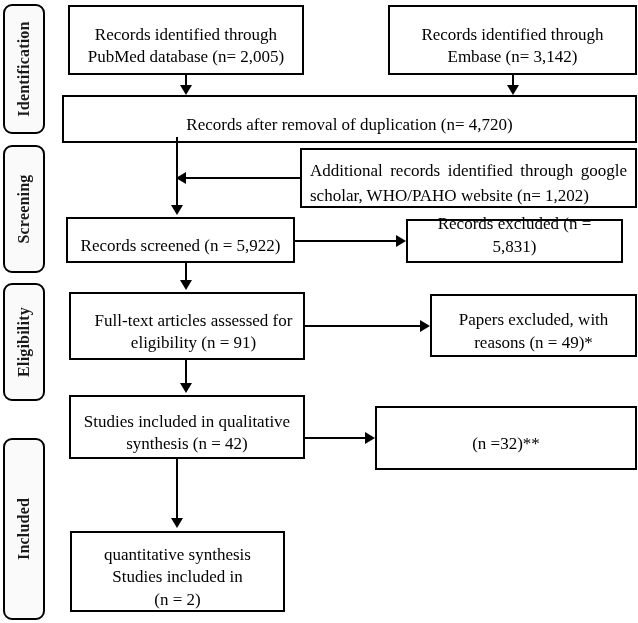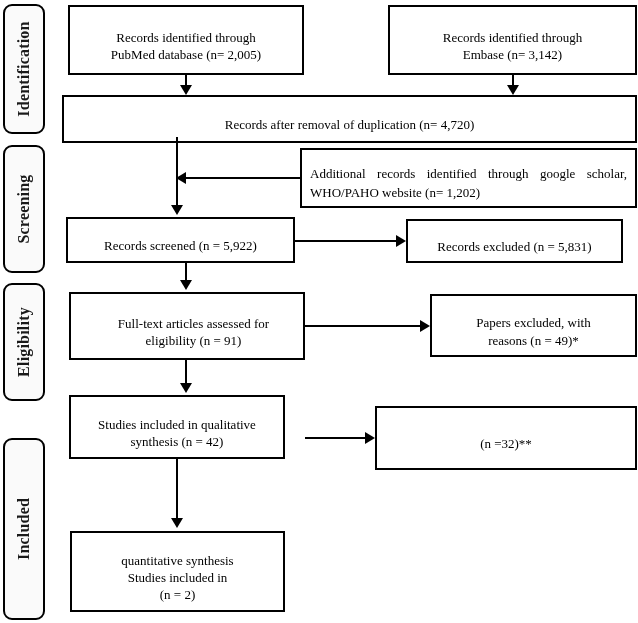"Records identified through" .box-text { font-size: 13px -> 17px }
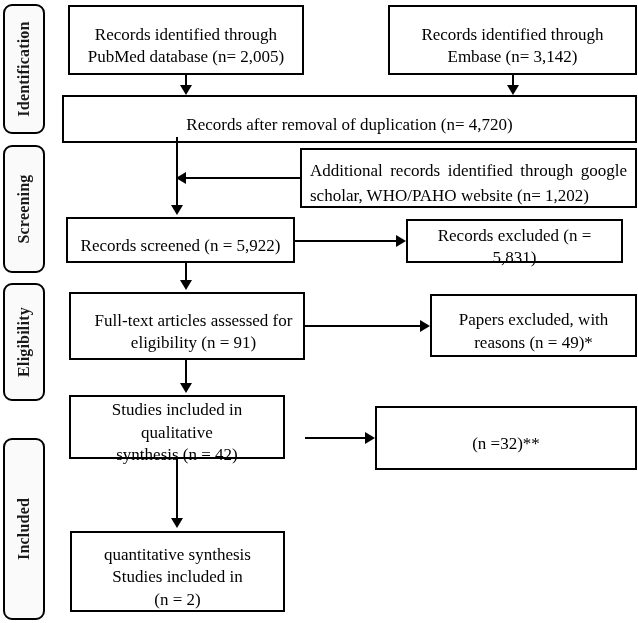"Records excluded (n = 5,831)" div.box { align-items: none -> flex-end }
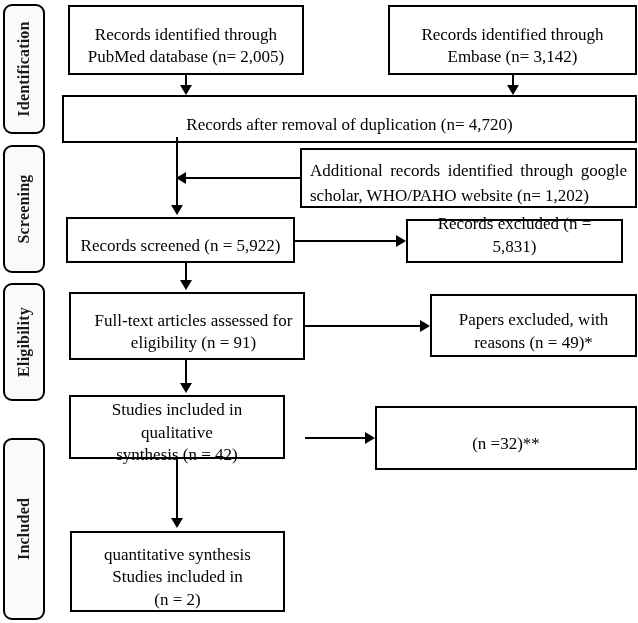"Studies included in qualitative" div.box { width: 216px -> 236px }
